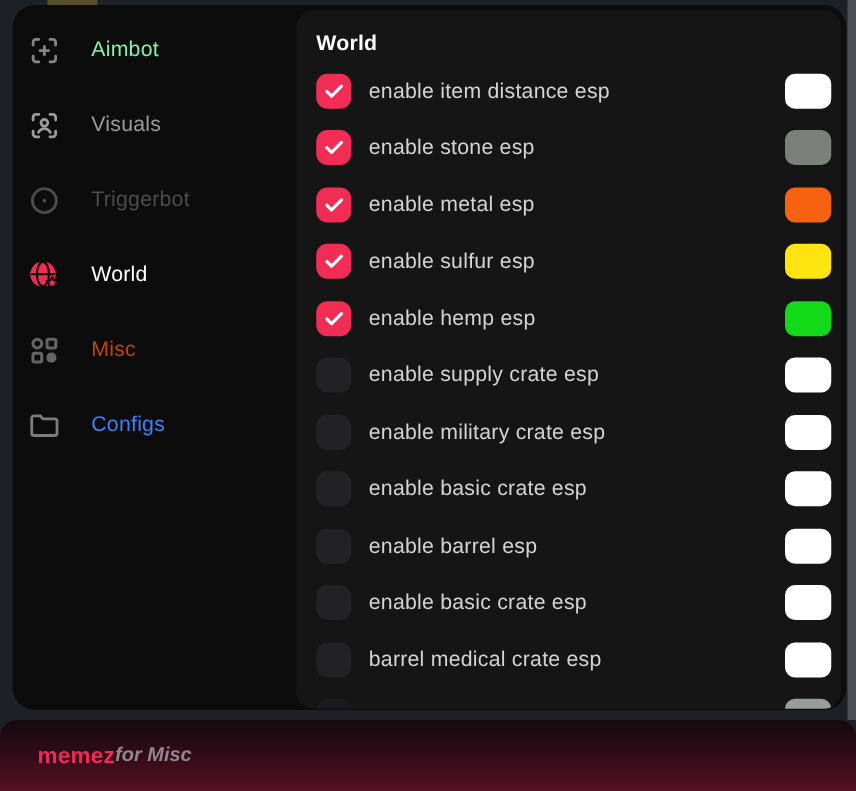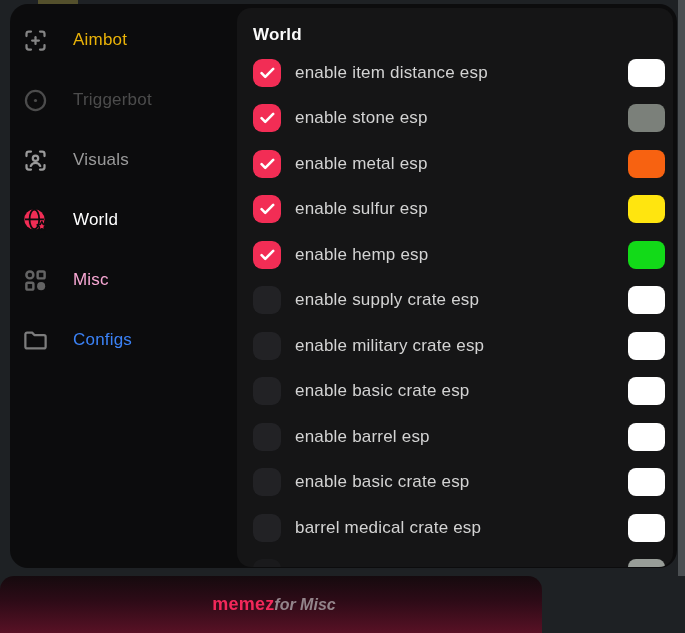"Aimbot" span.lbl { color: #eab308 -> #86efac }
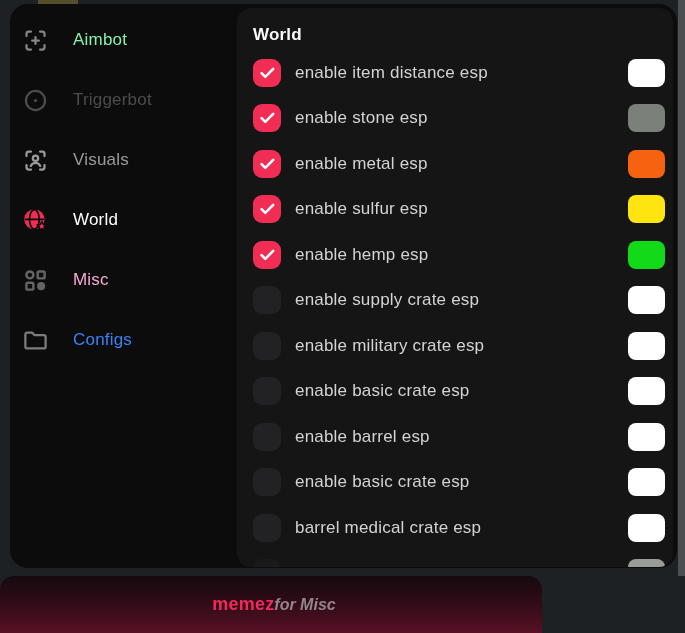"Triggerbot" div.side-item { order: before "Visuals" -> after "Visuals" }
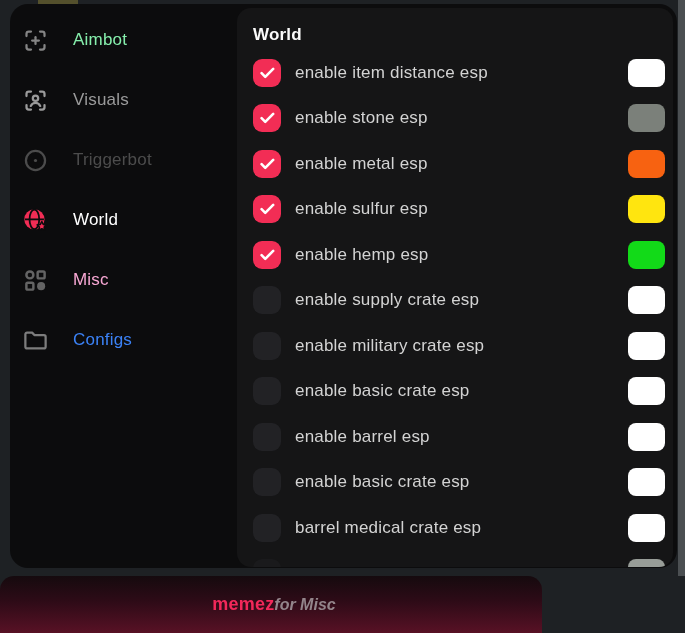"Misc" span.lbl { color: #f9a8d4 -> #c2410c }
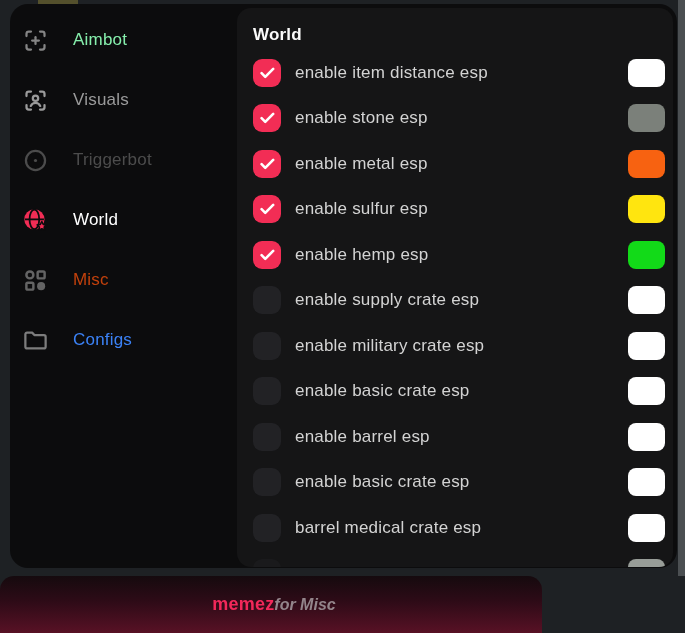"memez" .footer { justify-content: center -> flex-start; width: 542px -> 685px }
